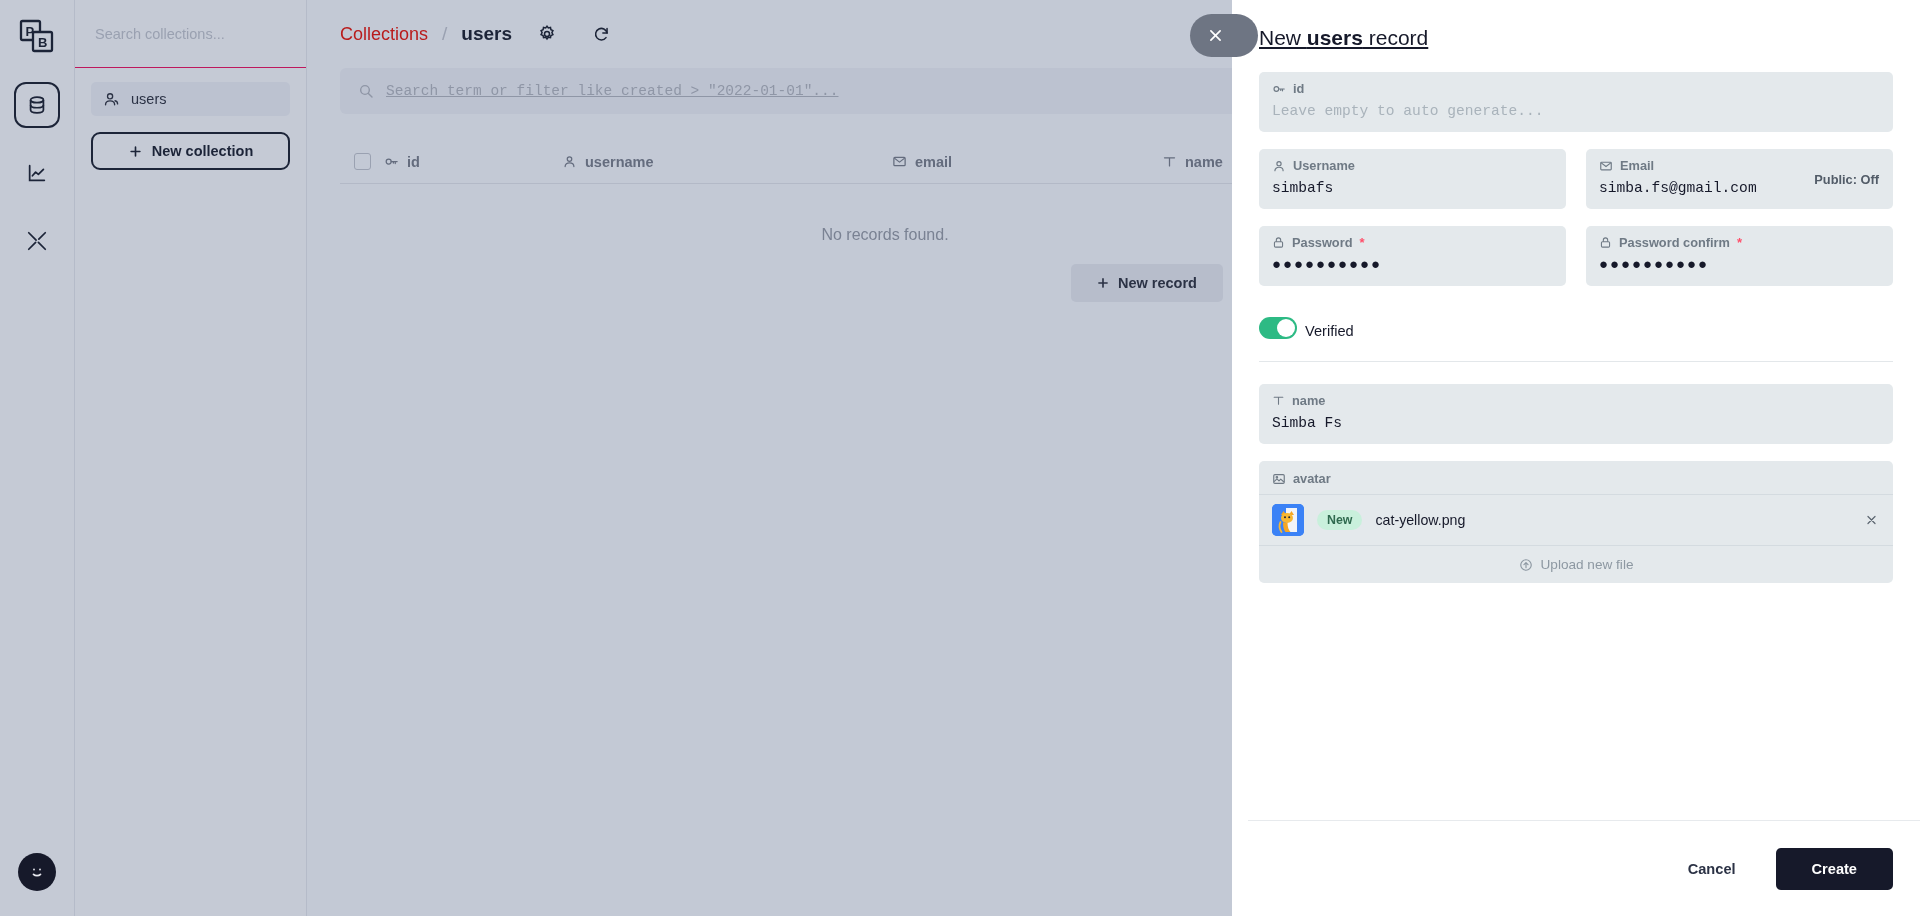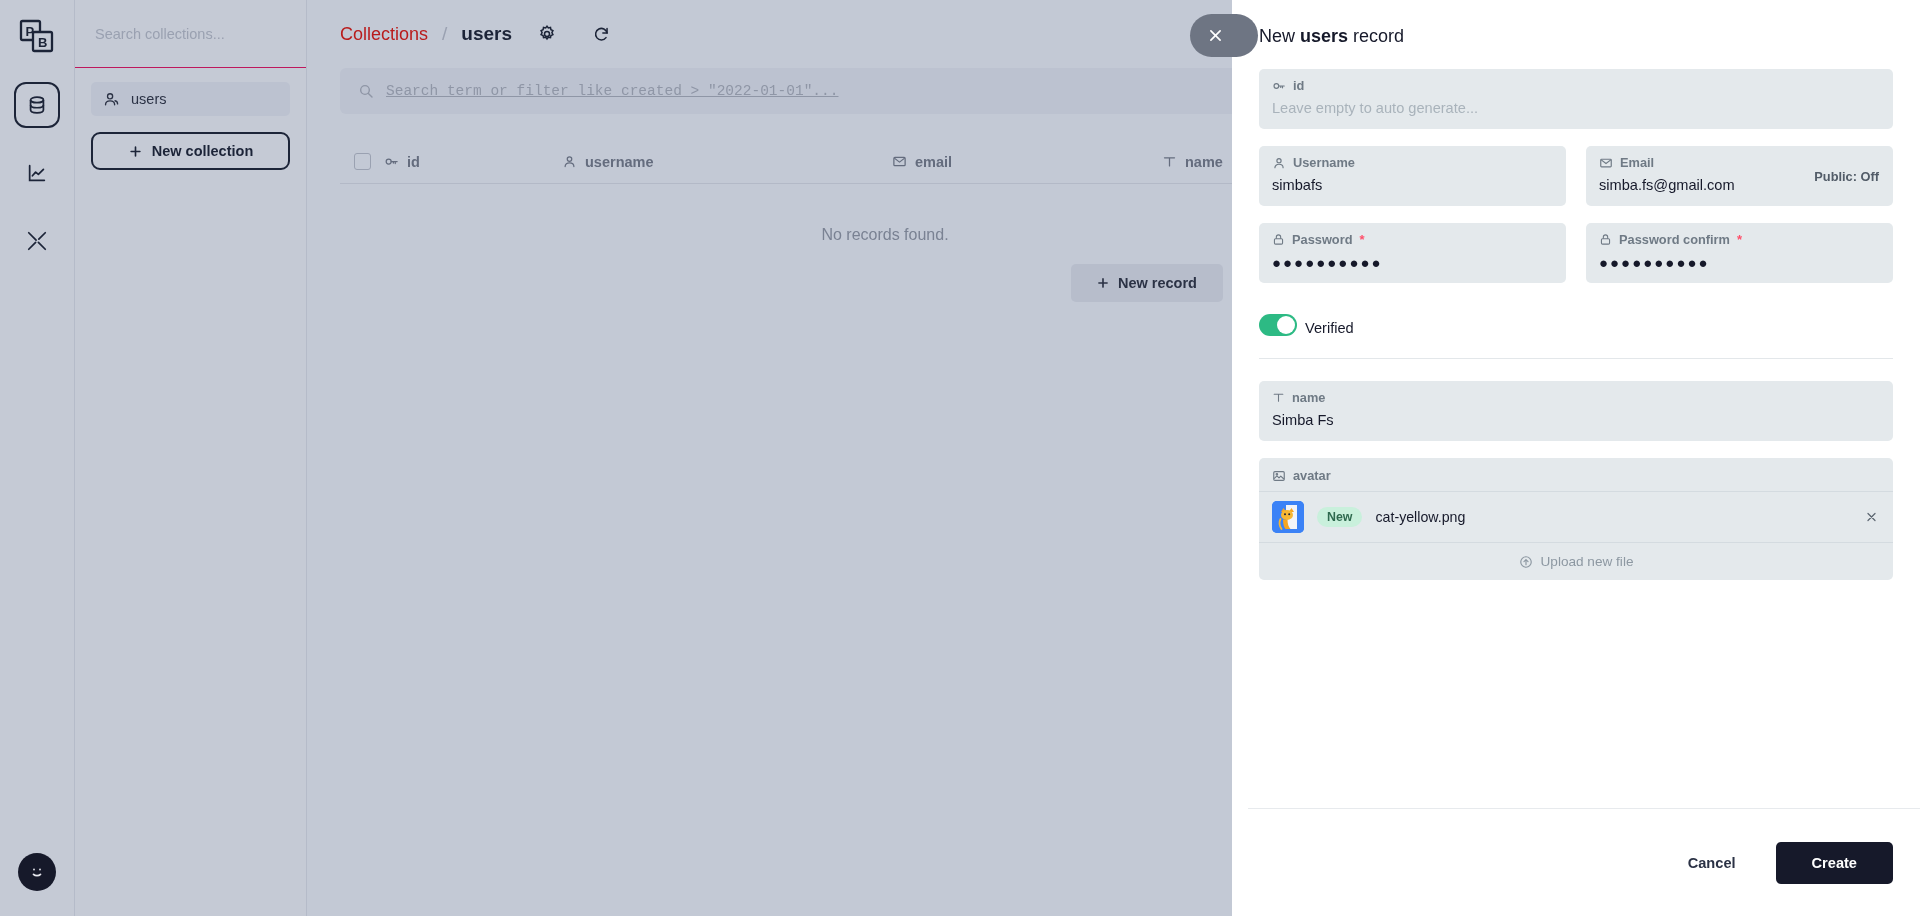"New users record" .panel-title { font-size: 18px -> 21px; text-decoration: none -> underline }
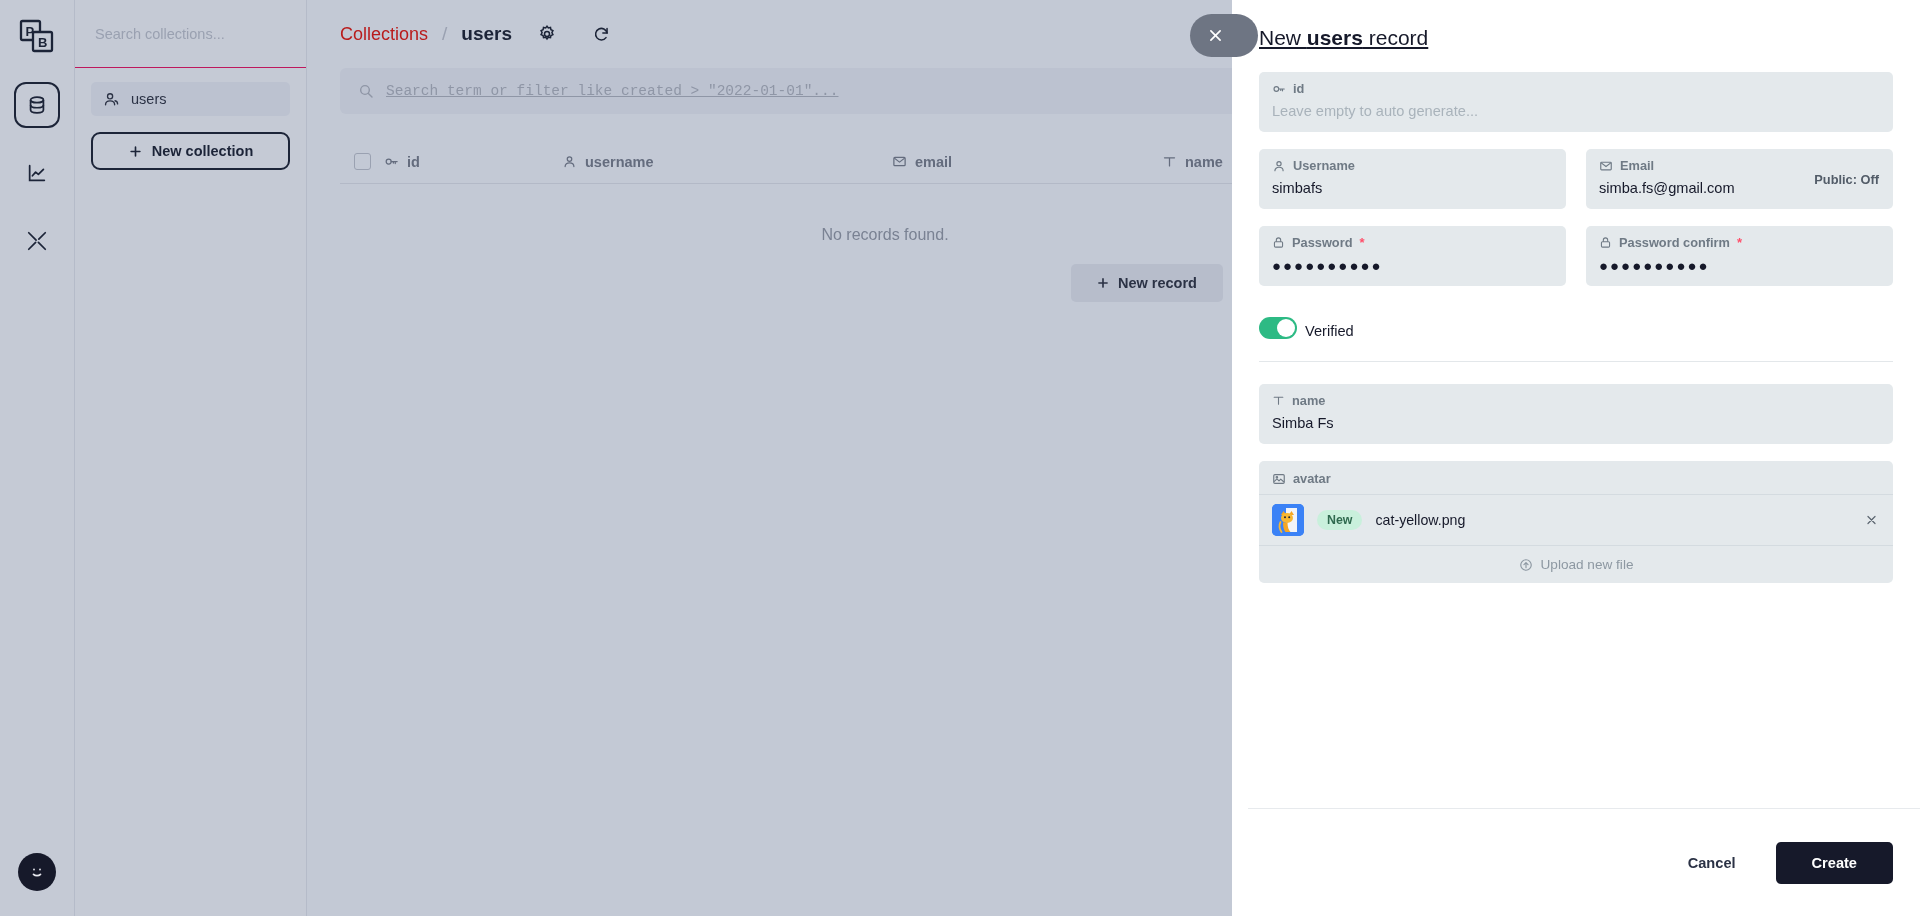"Leave empty to auto generate..." .field-value { font-family: none -> Liberation Mono, monospace }
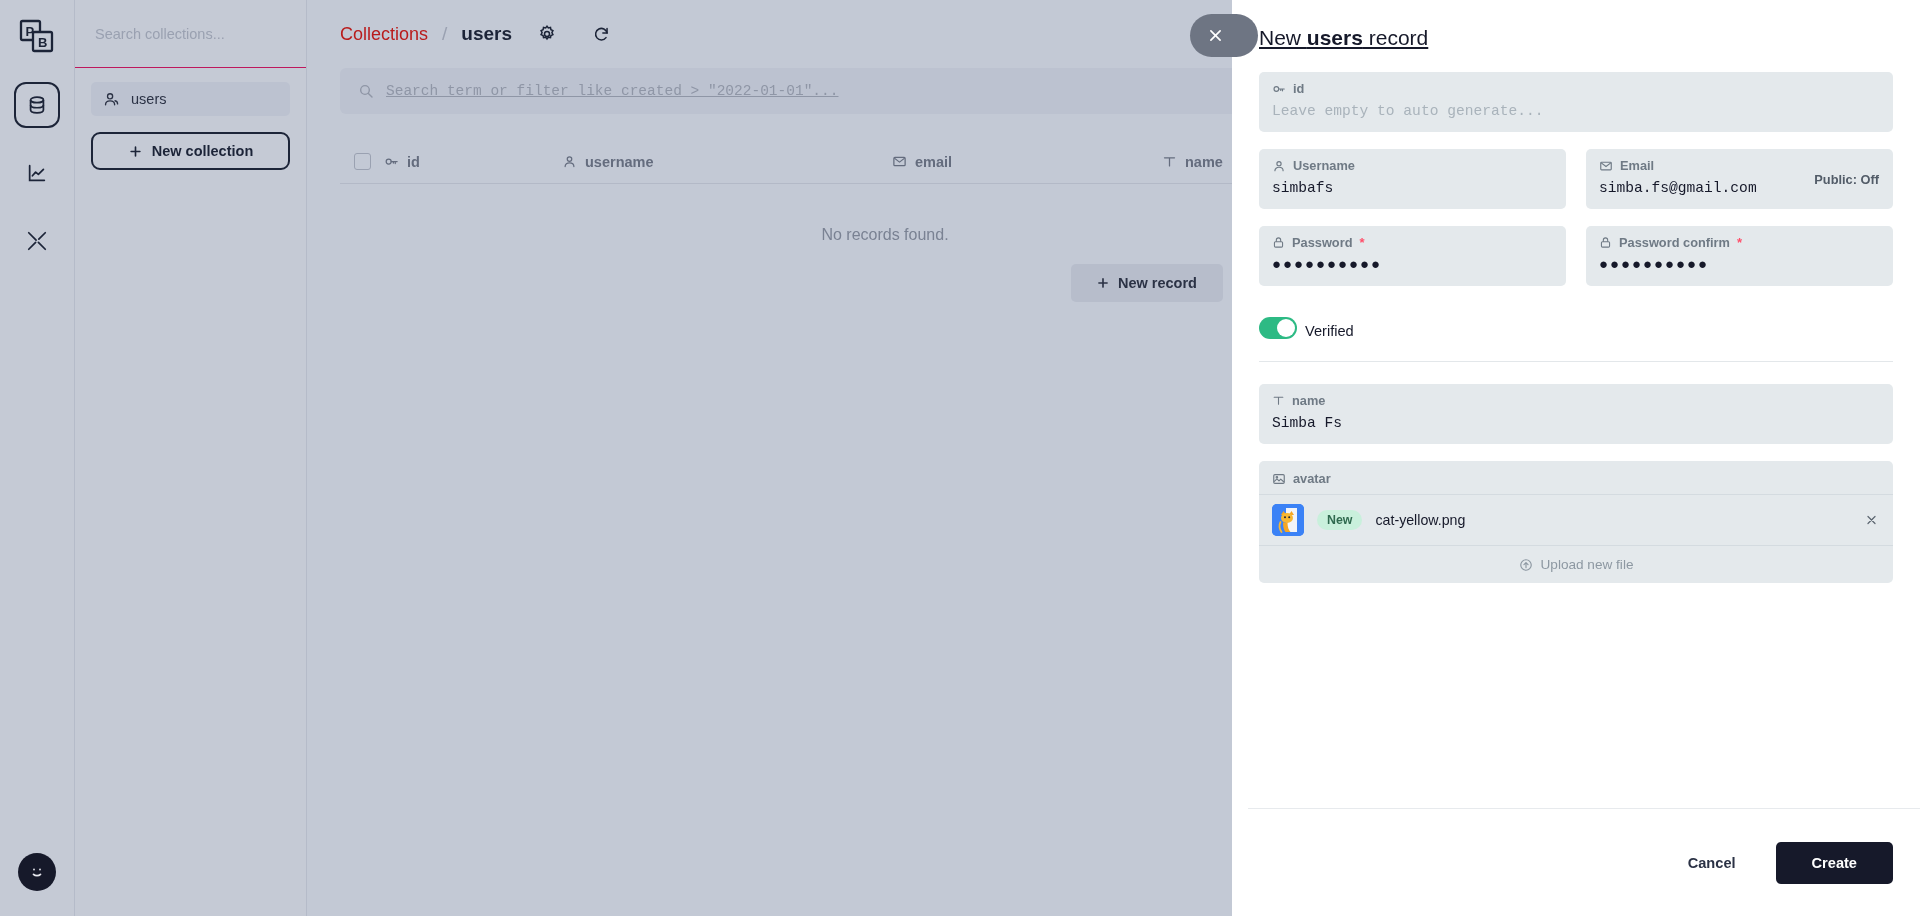"Cancel" .panel-foot { height: 108px -> 96px }
